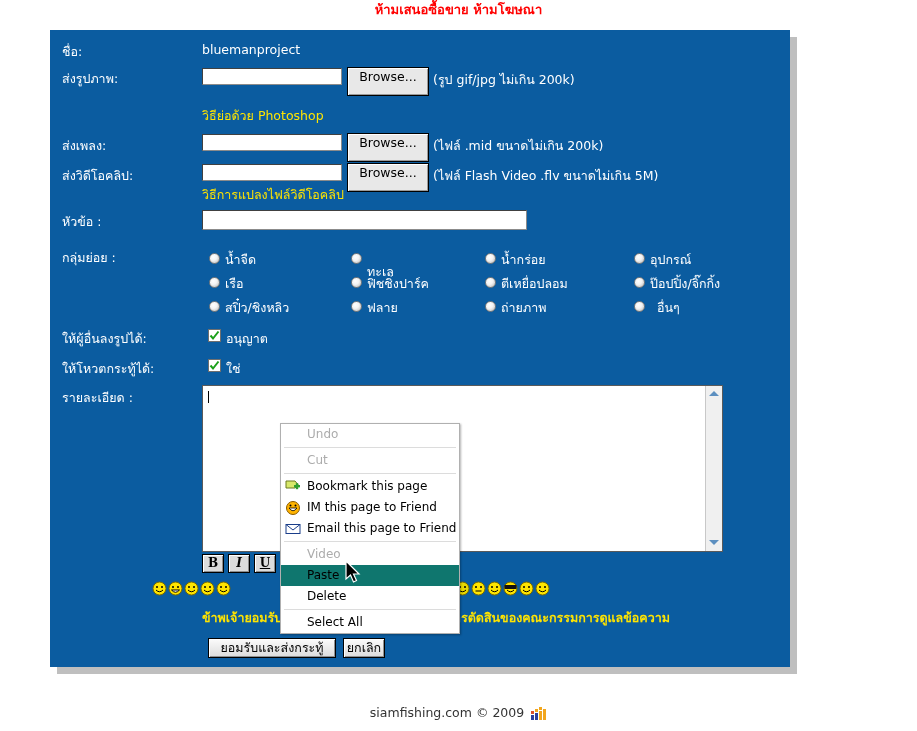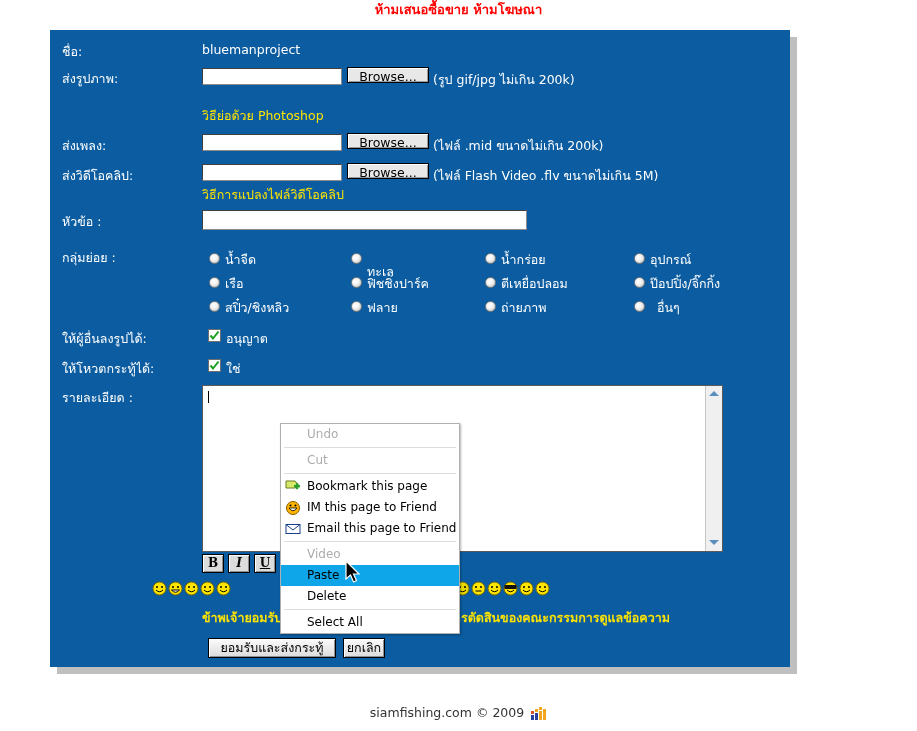"Browse..." .browse { height: 16px -> 29px }
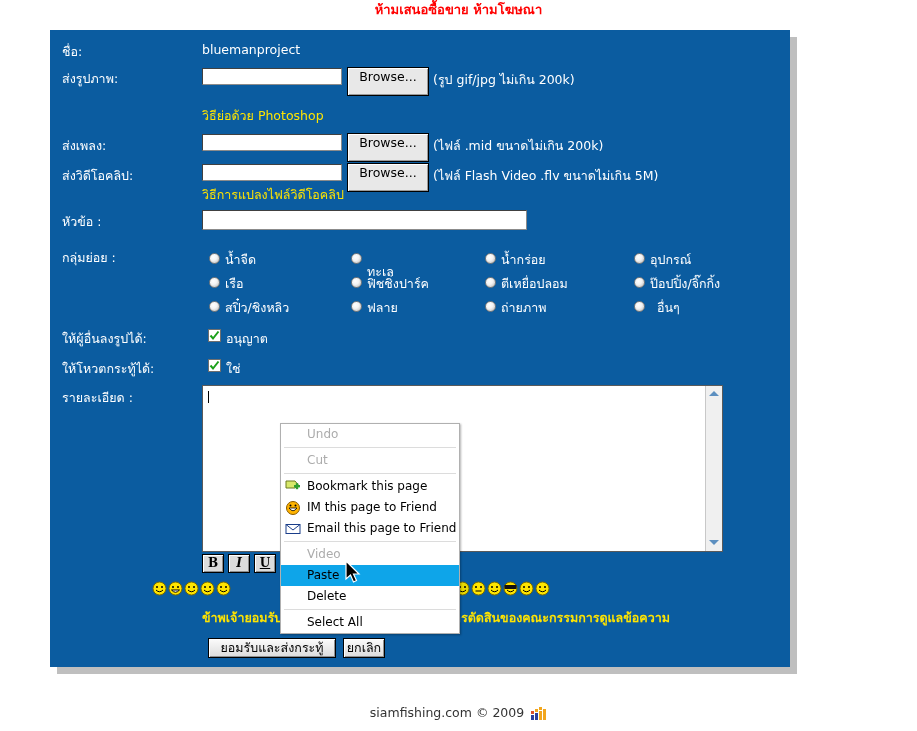"Paste" .ctxitem.sel { background: #0ea5e9 -> #0f766e }
